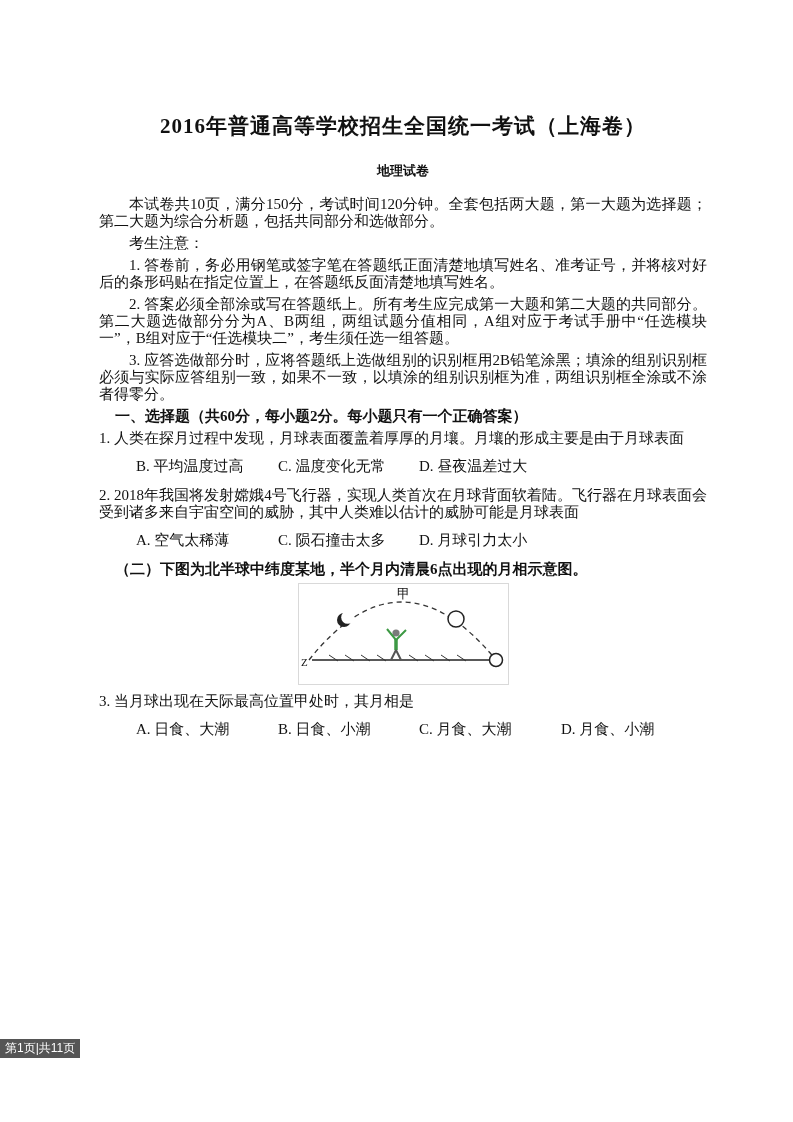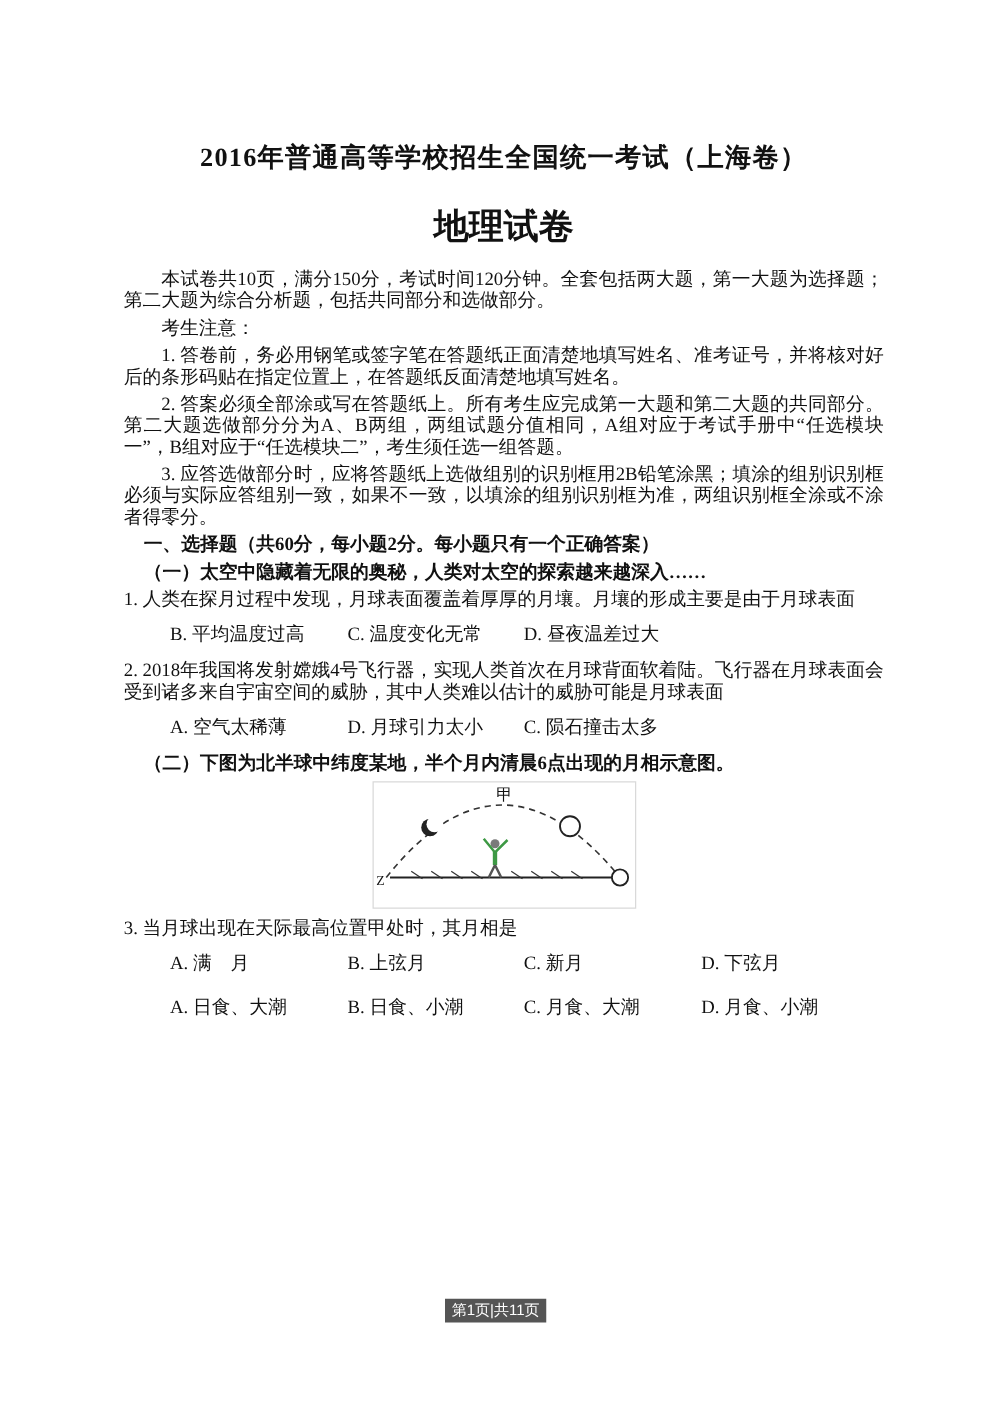"地理试卷" .subtitle { font-size: 28px -> 13px }
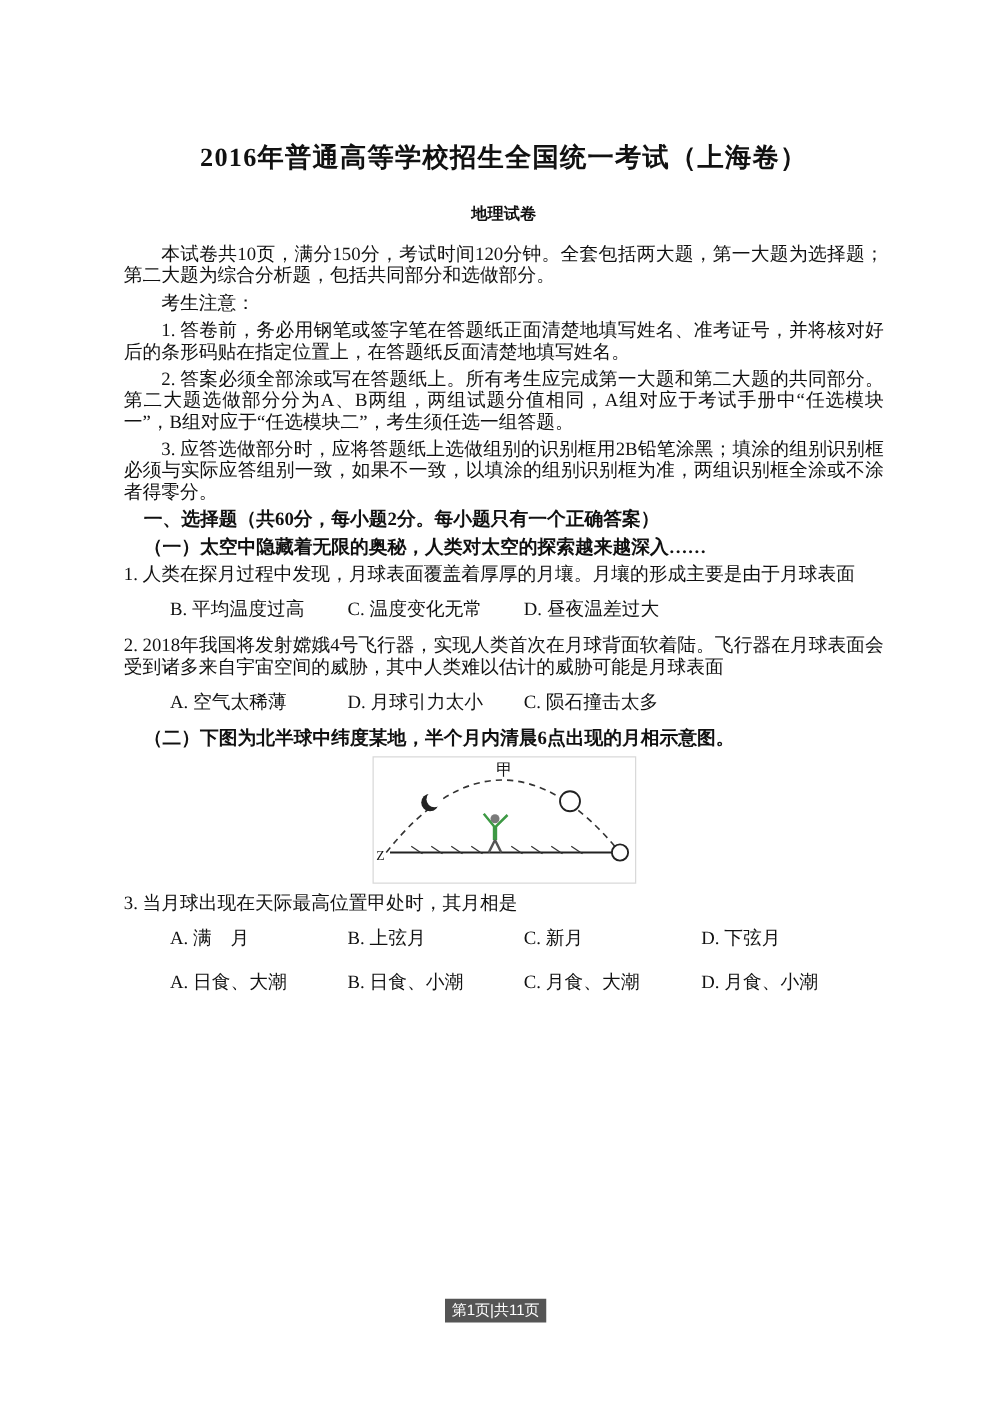"（一）太空中隐藏着无限的奥秘，人类对太空的探索越来越深入……" p.bold { html: <p>（一）太空中隐藏着无限的奥秘，人类对太空的探索越来越深入……</p> -> none }
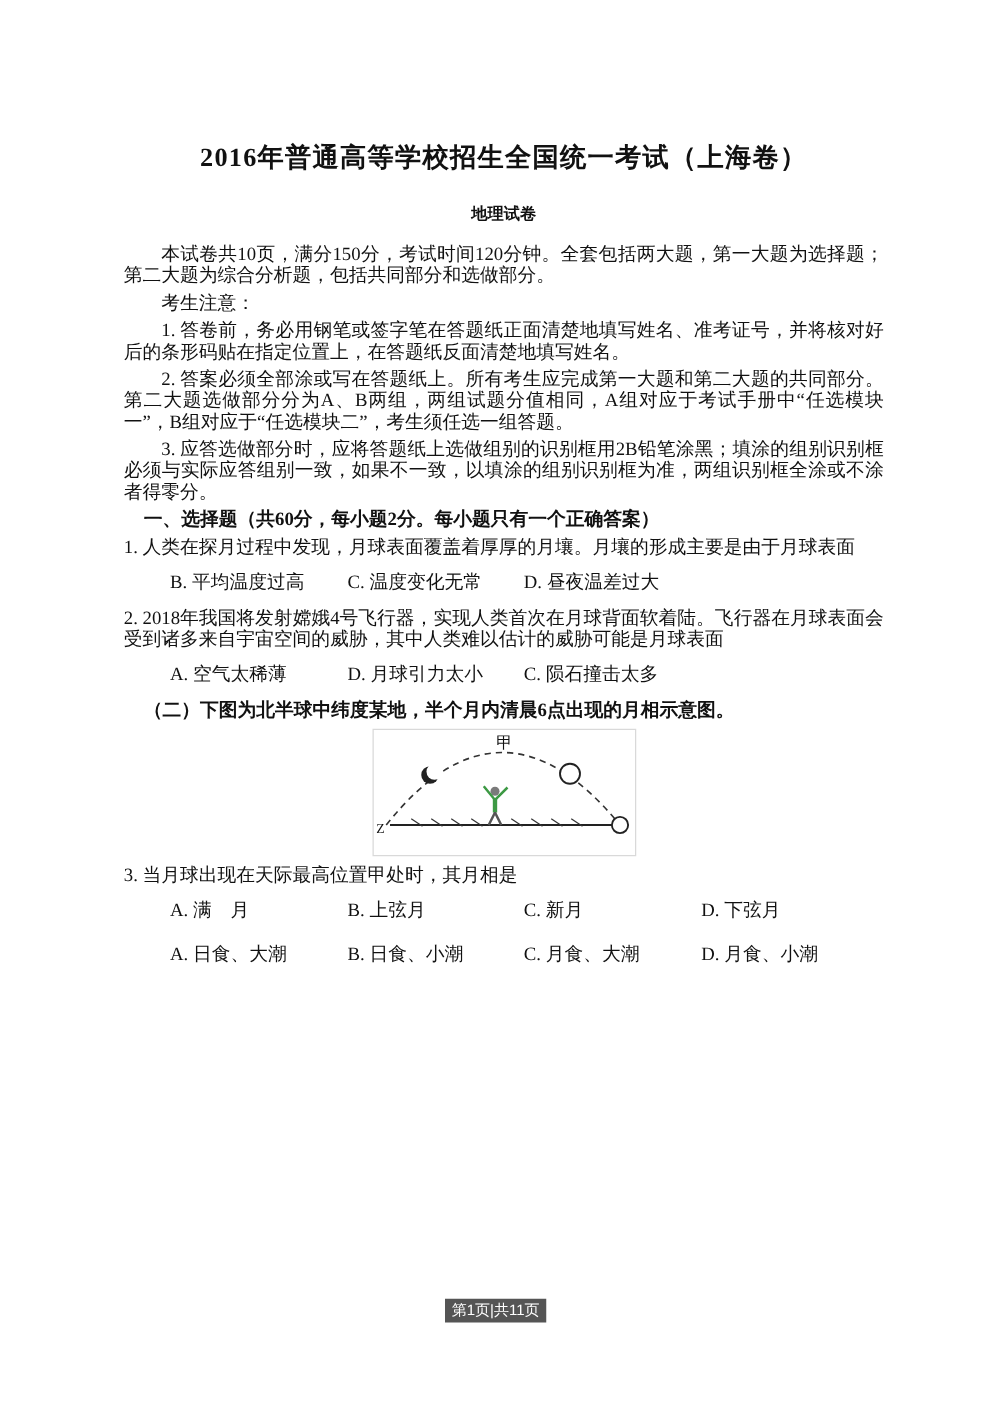"D. 月球引力太小" span { order: before "C. 陨石撞击太多" -> after "C. 陨石撞击太多" }
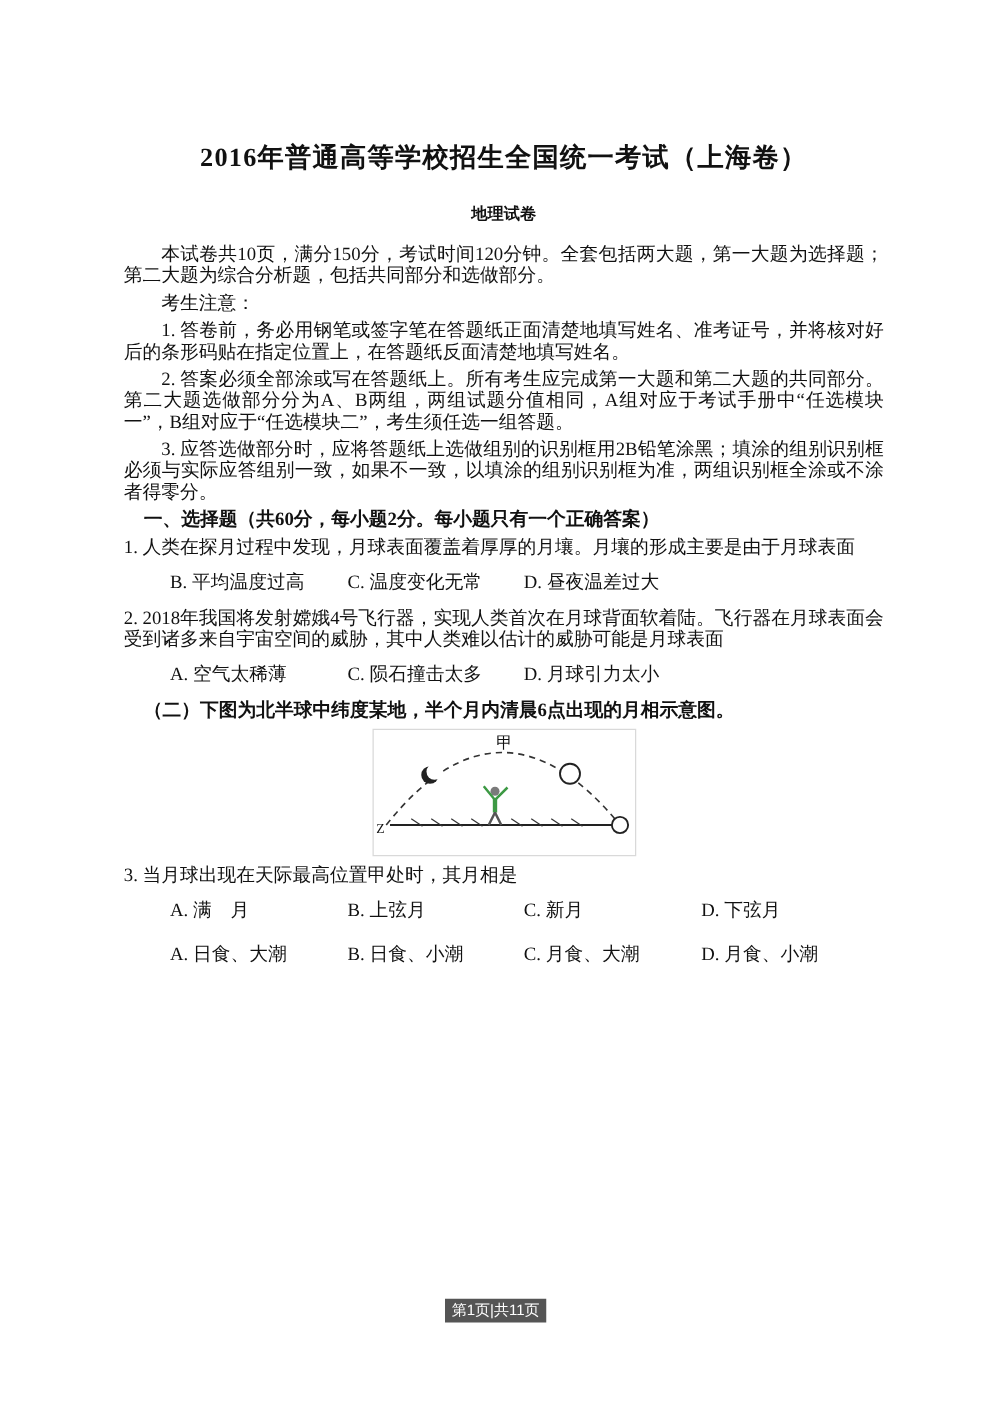"A. 满 月" div.options { html: <div> <span>A. 满 月</span> <span>B. 上弦月</span> <span>C. 新月</span> <span>D. 下弦月</span> </div> -> none }
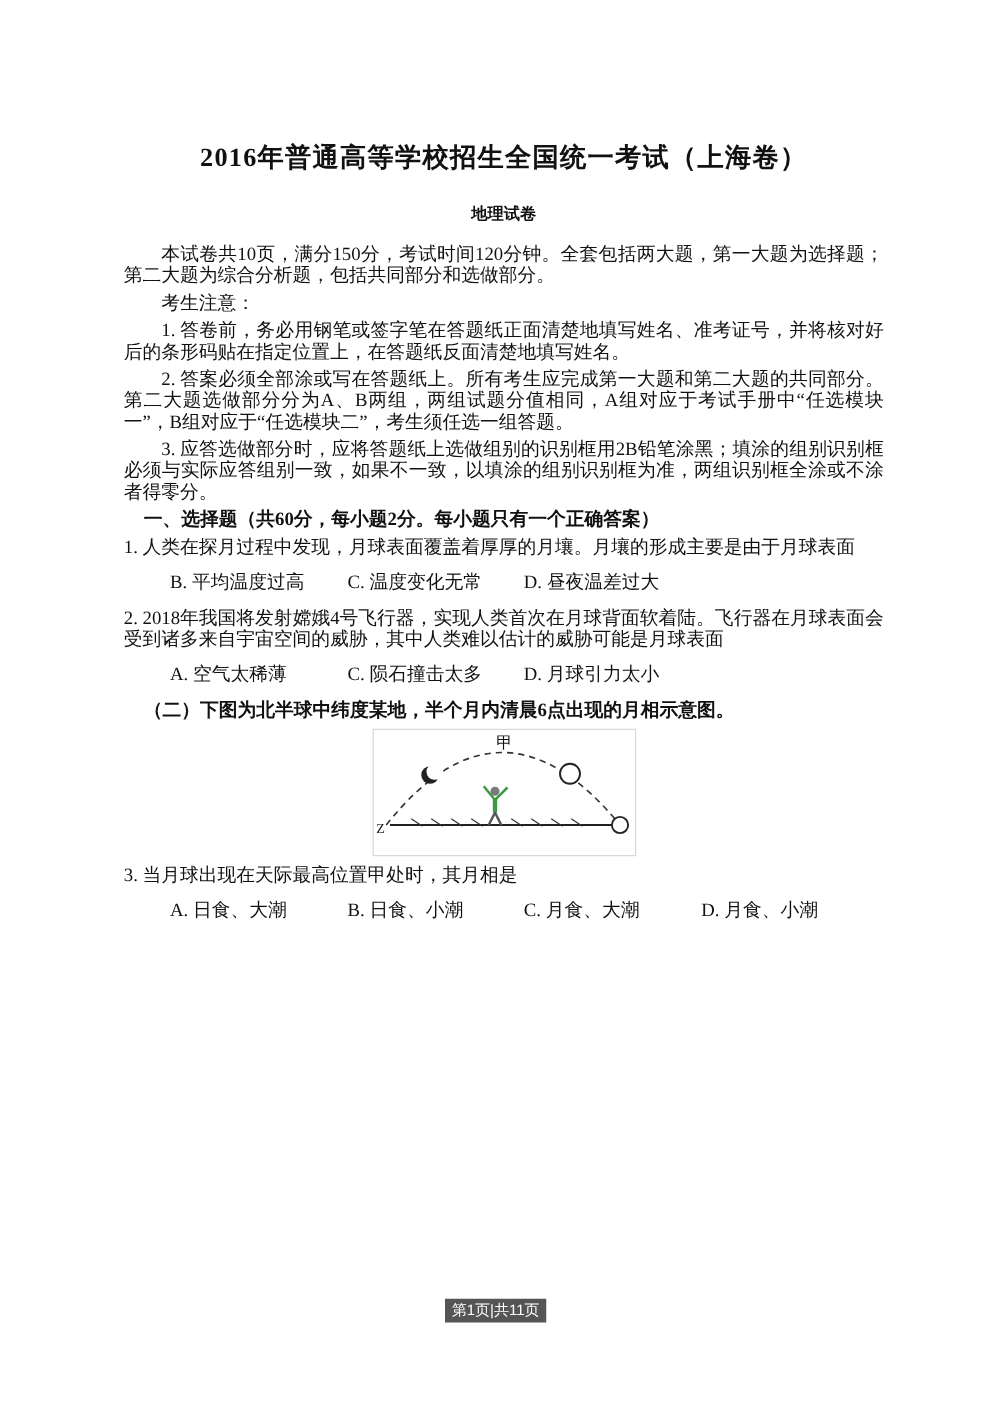"第1页|共11页" .footer { text-align: center -> left }
